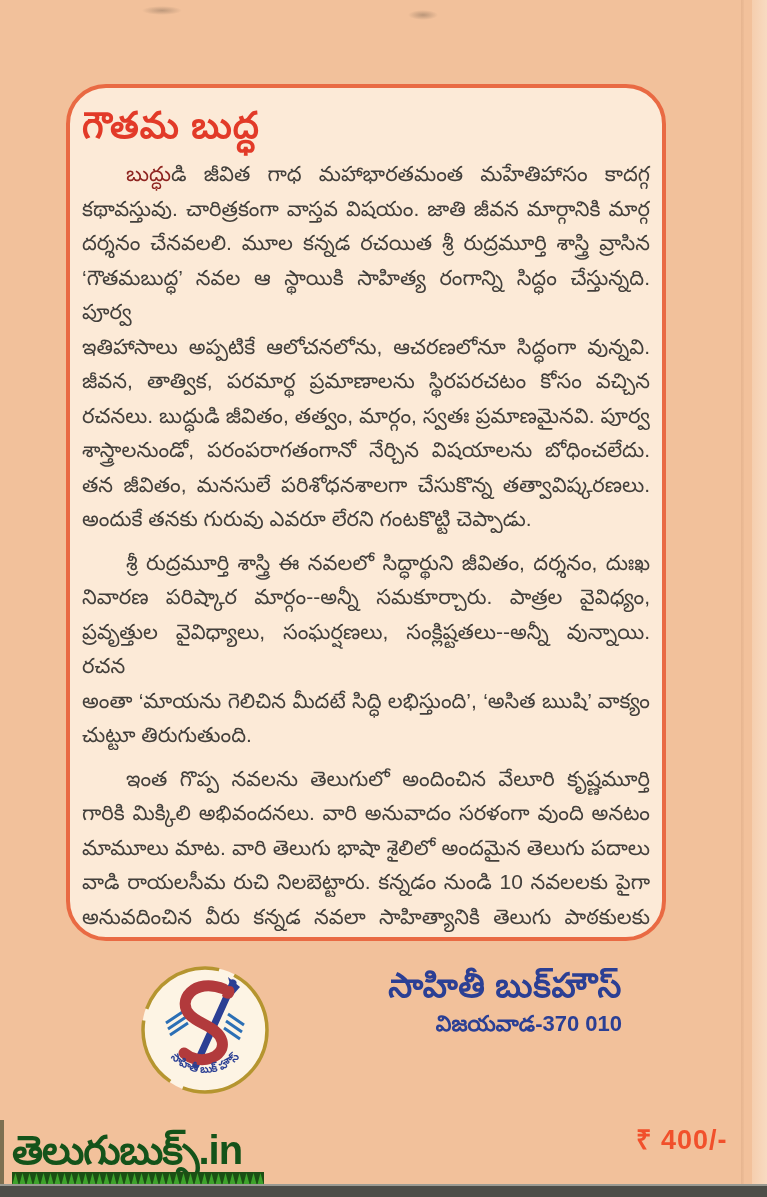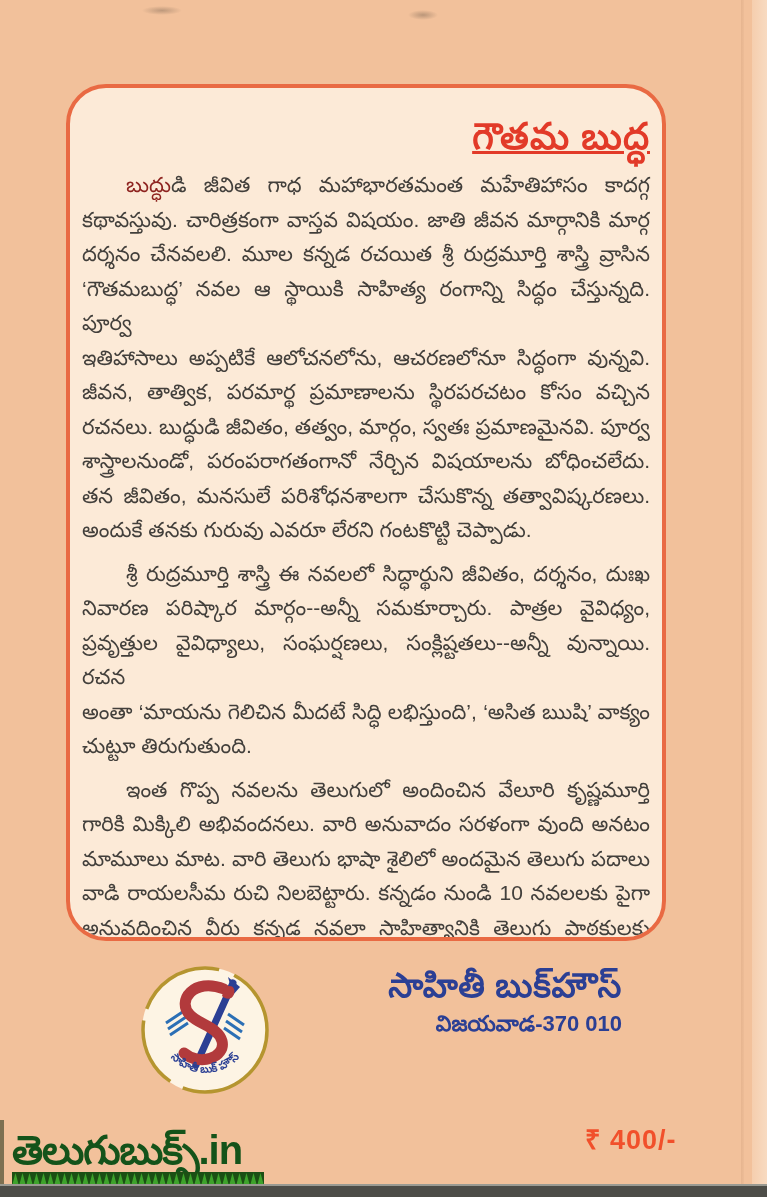"గౌతమ బుద్ధ" .blurb-title { margin: 12px 0 4px 0 -> 1px 0 4px 0; text-align: right -> left; text-decoration: underline -> none }
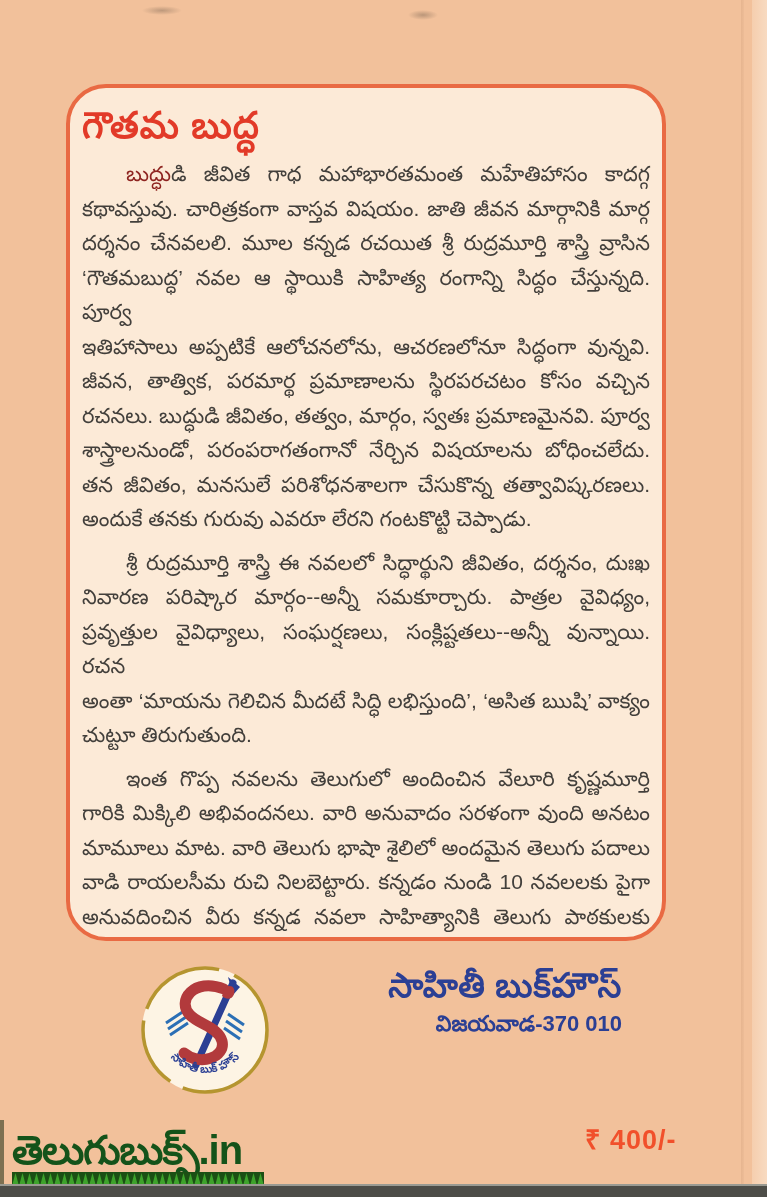"₹ 400/-" .price { left: 585px -> 636px }
